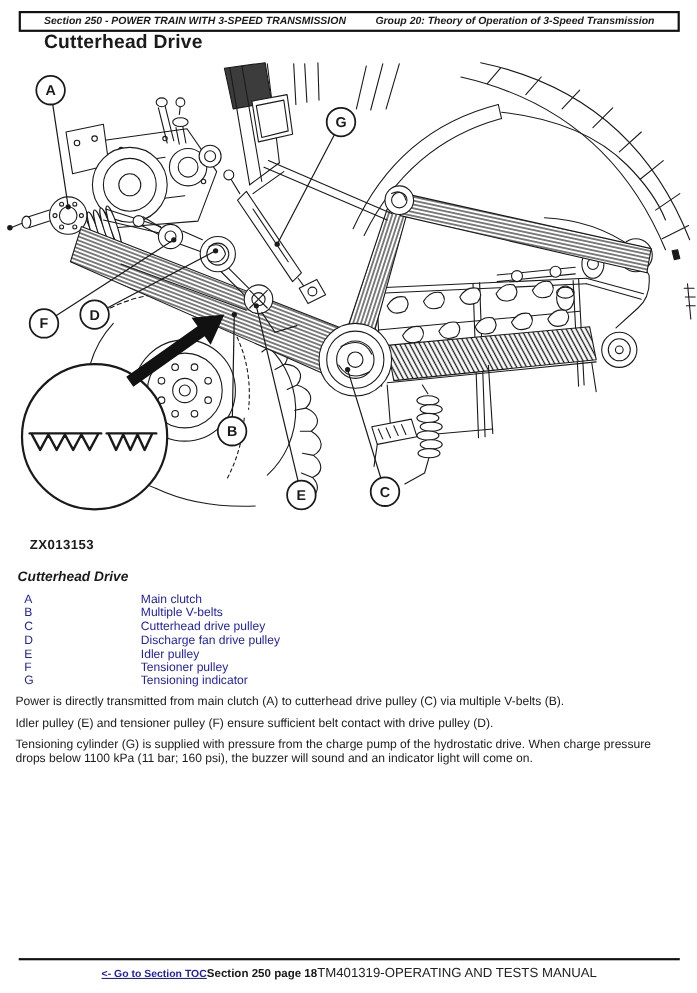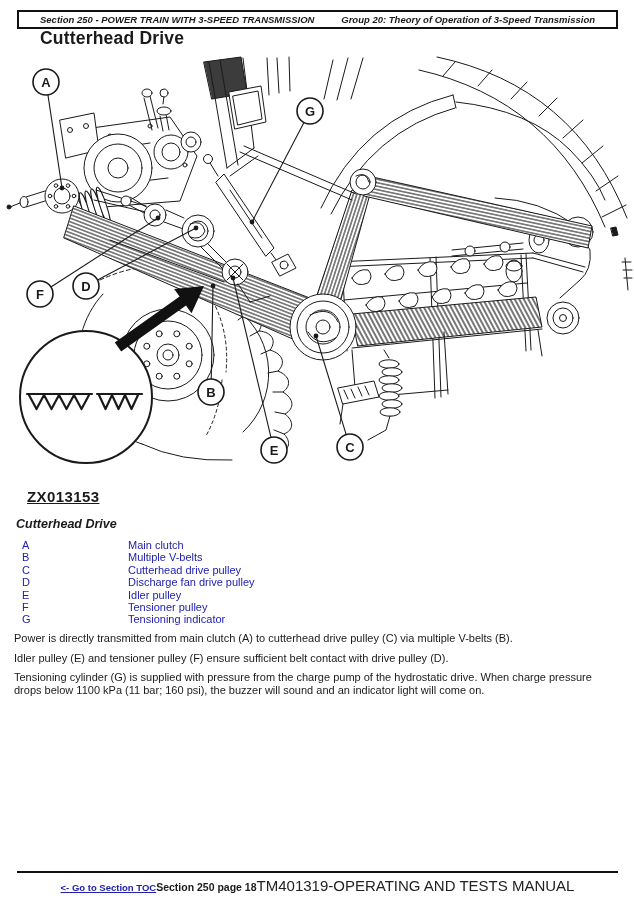"ZX013153" .image-id { font-size: 15px -> 12px; text-decoration: underline -> none }
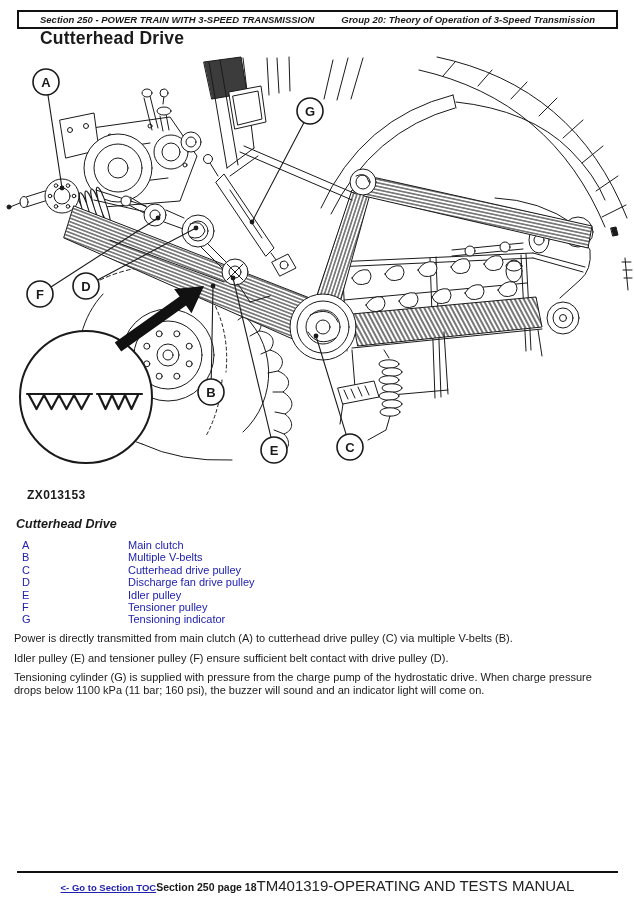"TM401319-OPERATING AND TESTS MANUAL" .manual-label { font-size: 15px -> 12px }
